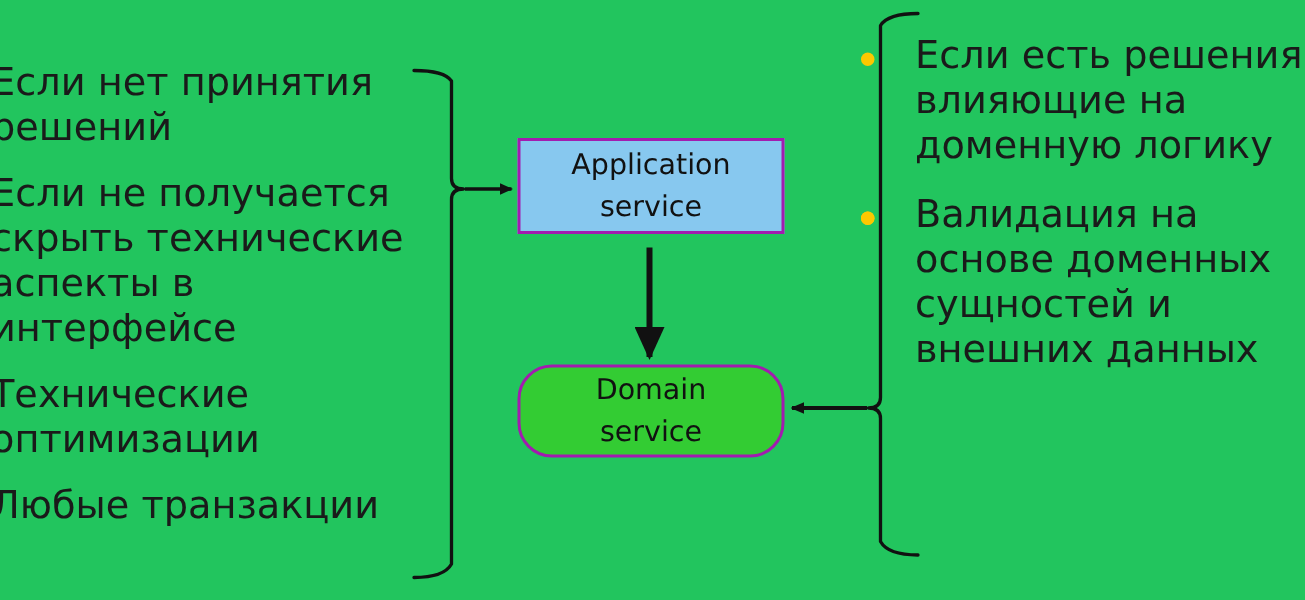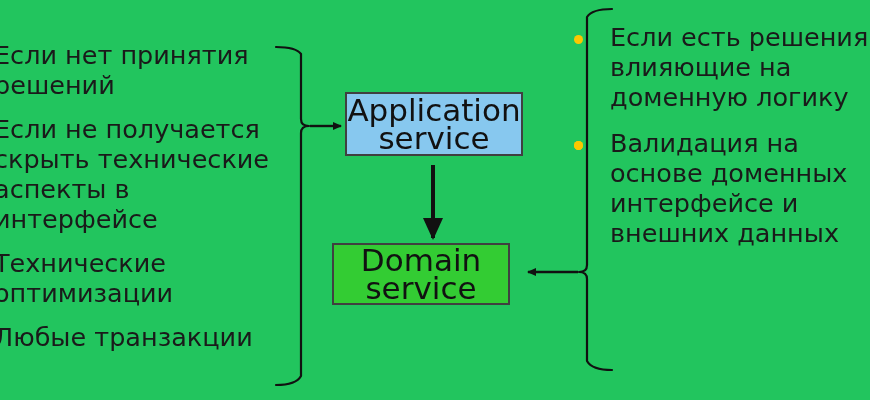"Application" .svc-box { border: 2px solid #404040 -> 2px solid #a21caf; font-size: 31px -> 19px }
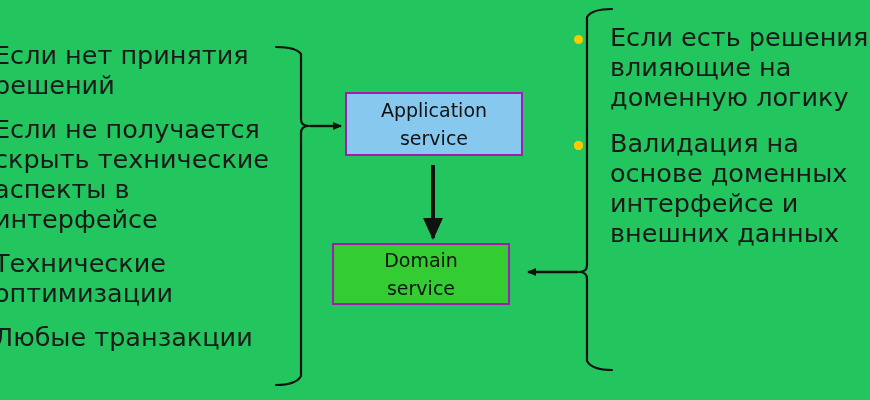"Валидация на" span.right-text { text: интерфейсе -> сущностей }
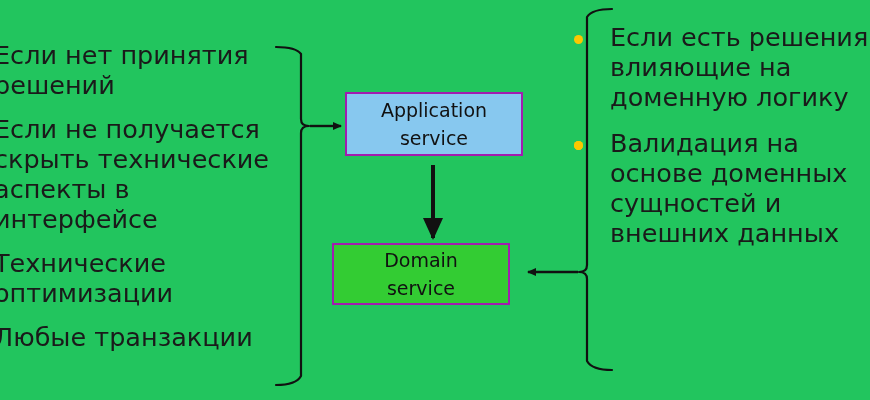"Domain" #domain-service { border-radius: none -> 23px; left: 332px -> 345px }
